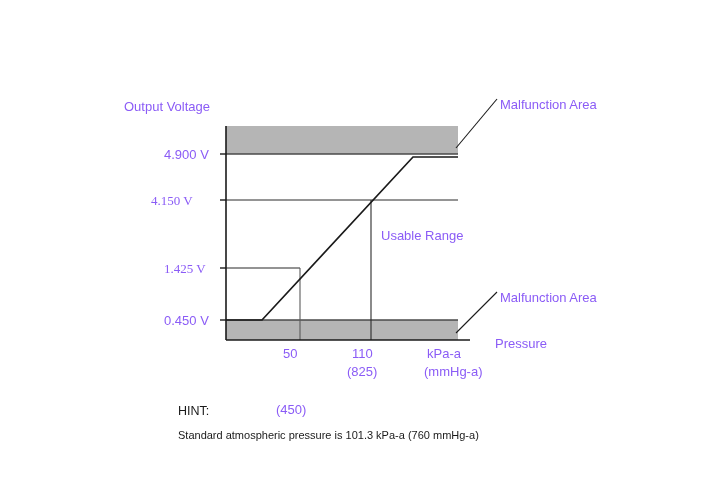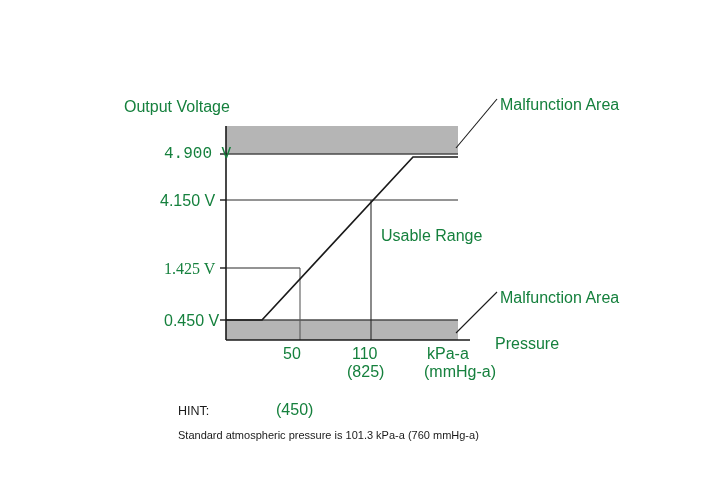"Output Voltage" .lbl { color: #15803d -> #8b5cf6; font-size: 16px -> 13px }
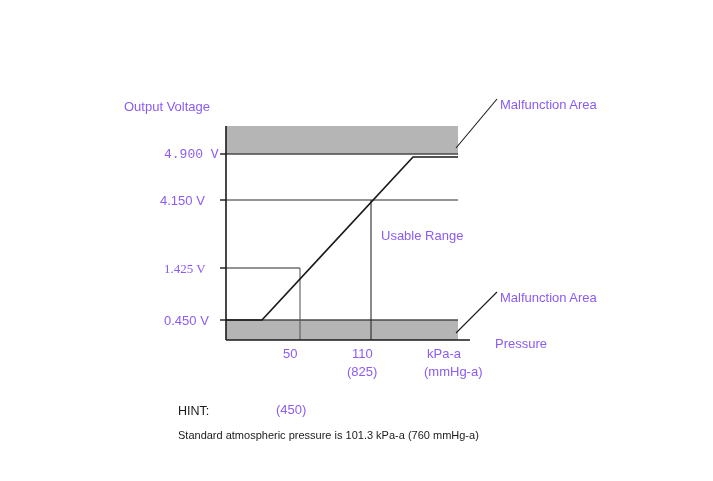"4.900 V" .lbl-v1 { font-family: Liberation Mono, monospace -> none }
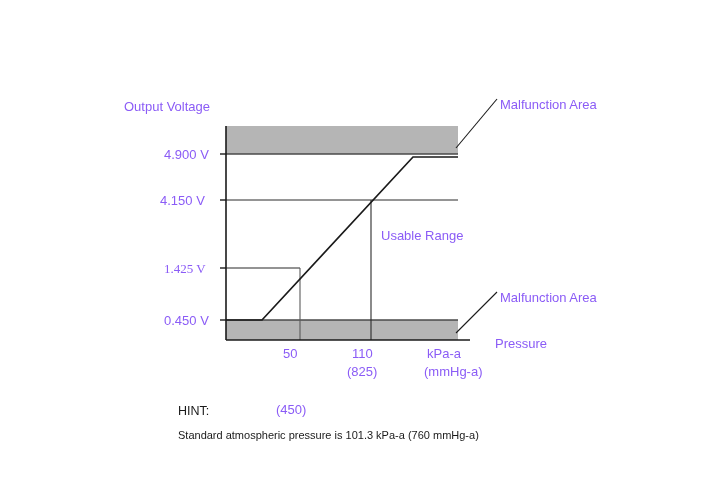"4.150 V" .lbl-v2 { font-family: none -> Liberation Serif, serif; left: 160px -> 151px }
